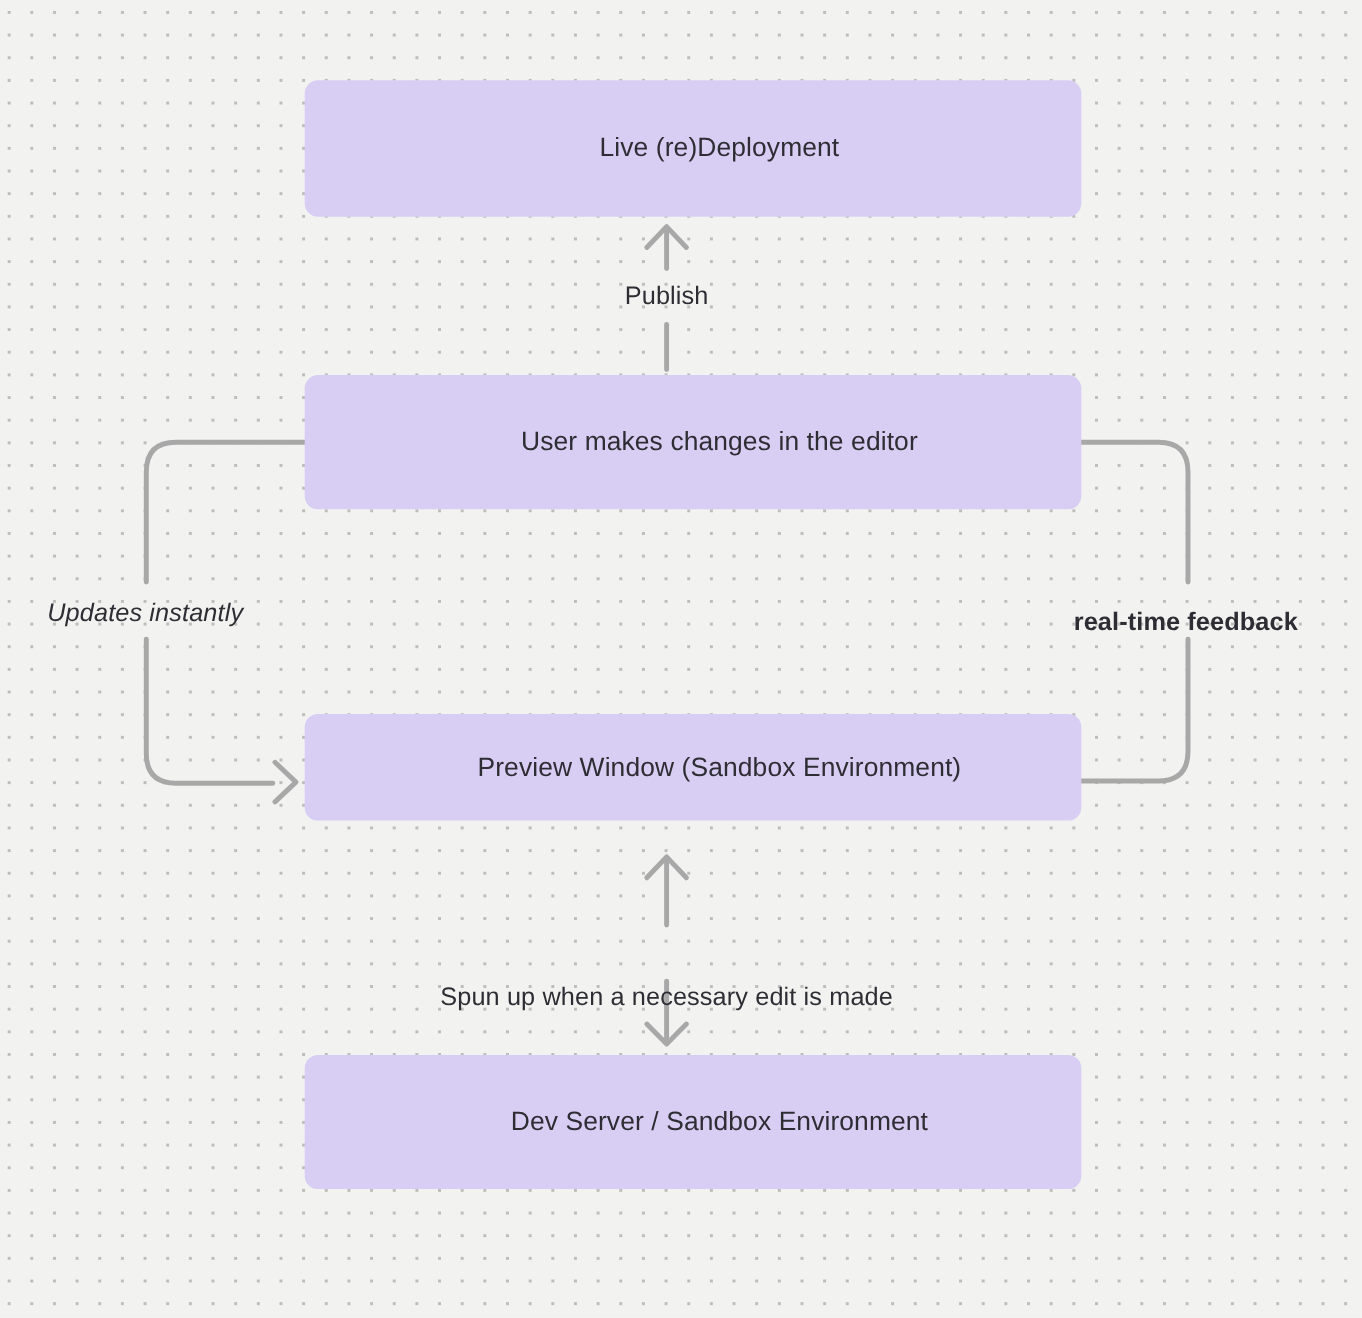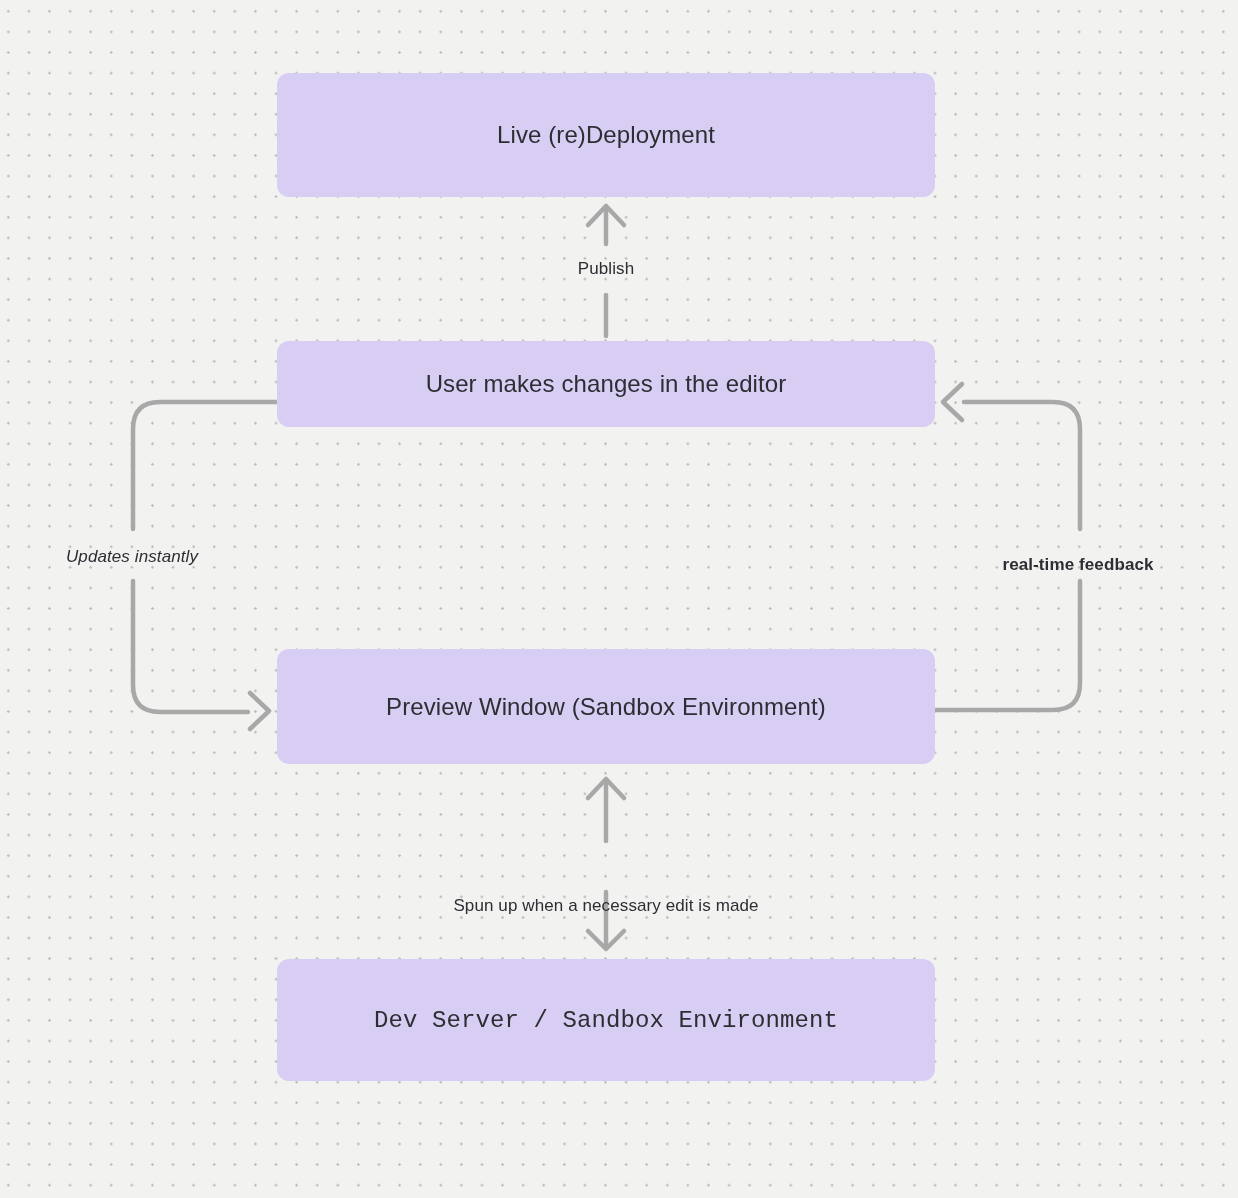"Live (re)Deployment" .node { padding-left: none -> 48px }
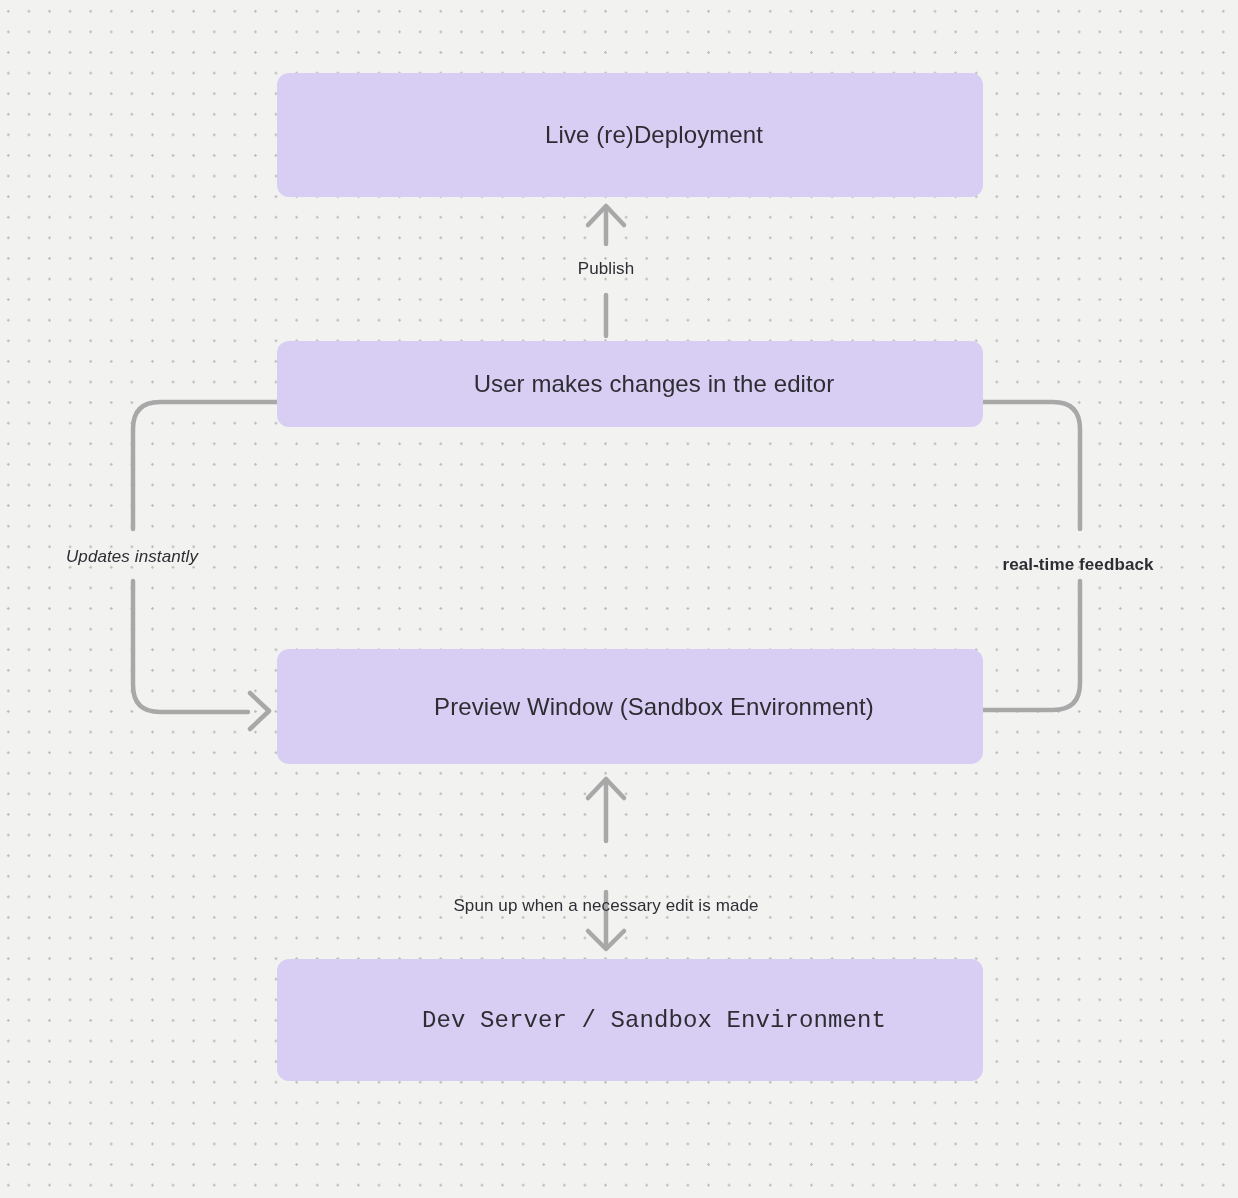"Publish" .edge-label { font-size: 17px -> 23px }
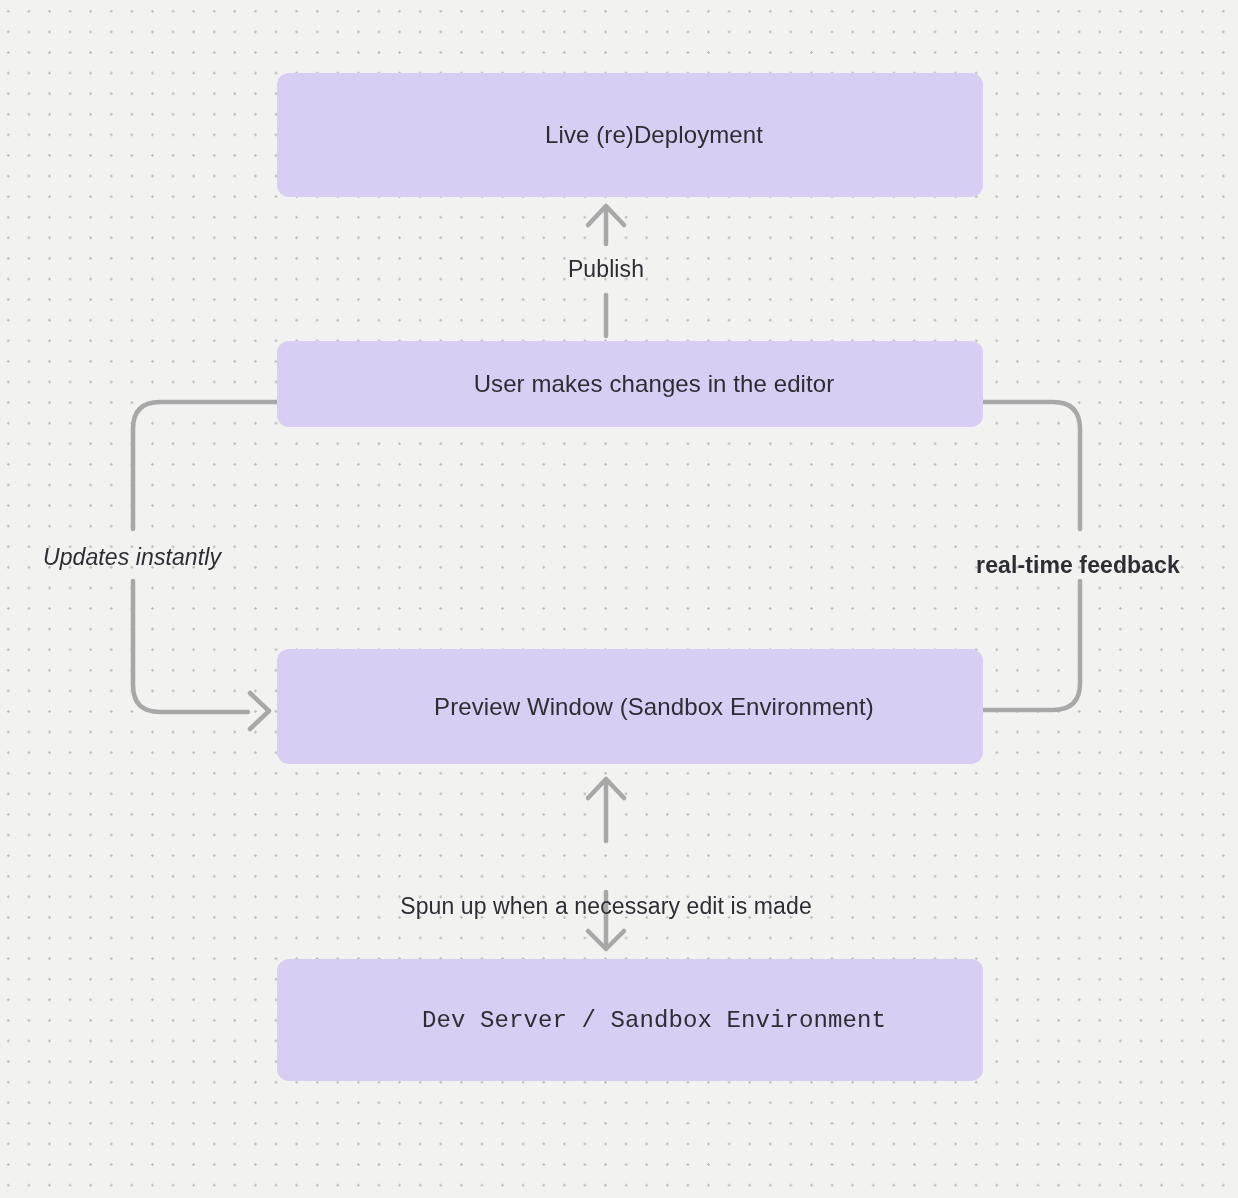"User makes changes in the" .node-2 { height: 86px -> 122px }
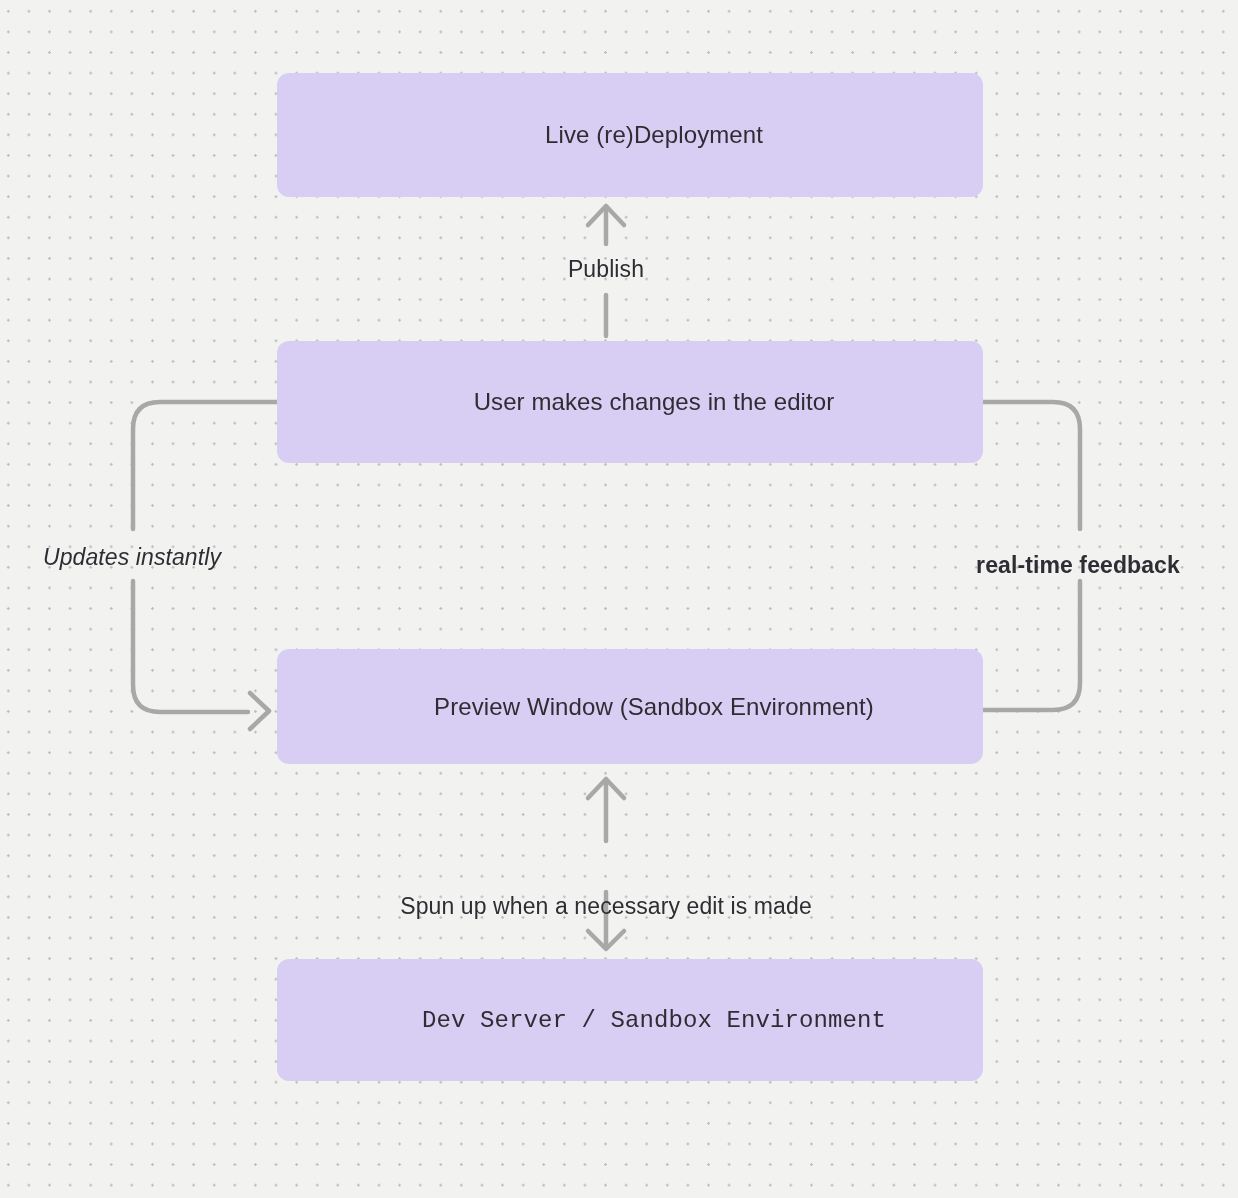"Preview Window (Sandbox Environment)" .node-3 { height: 115px -> 97px }
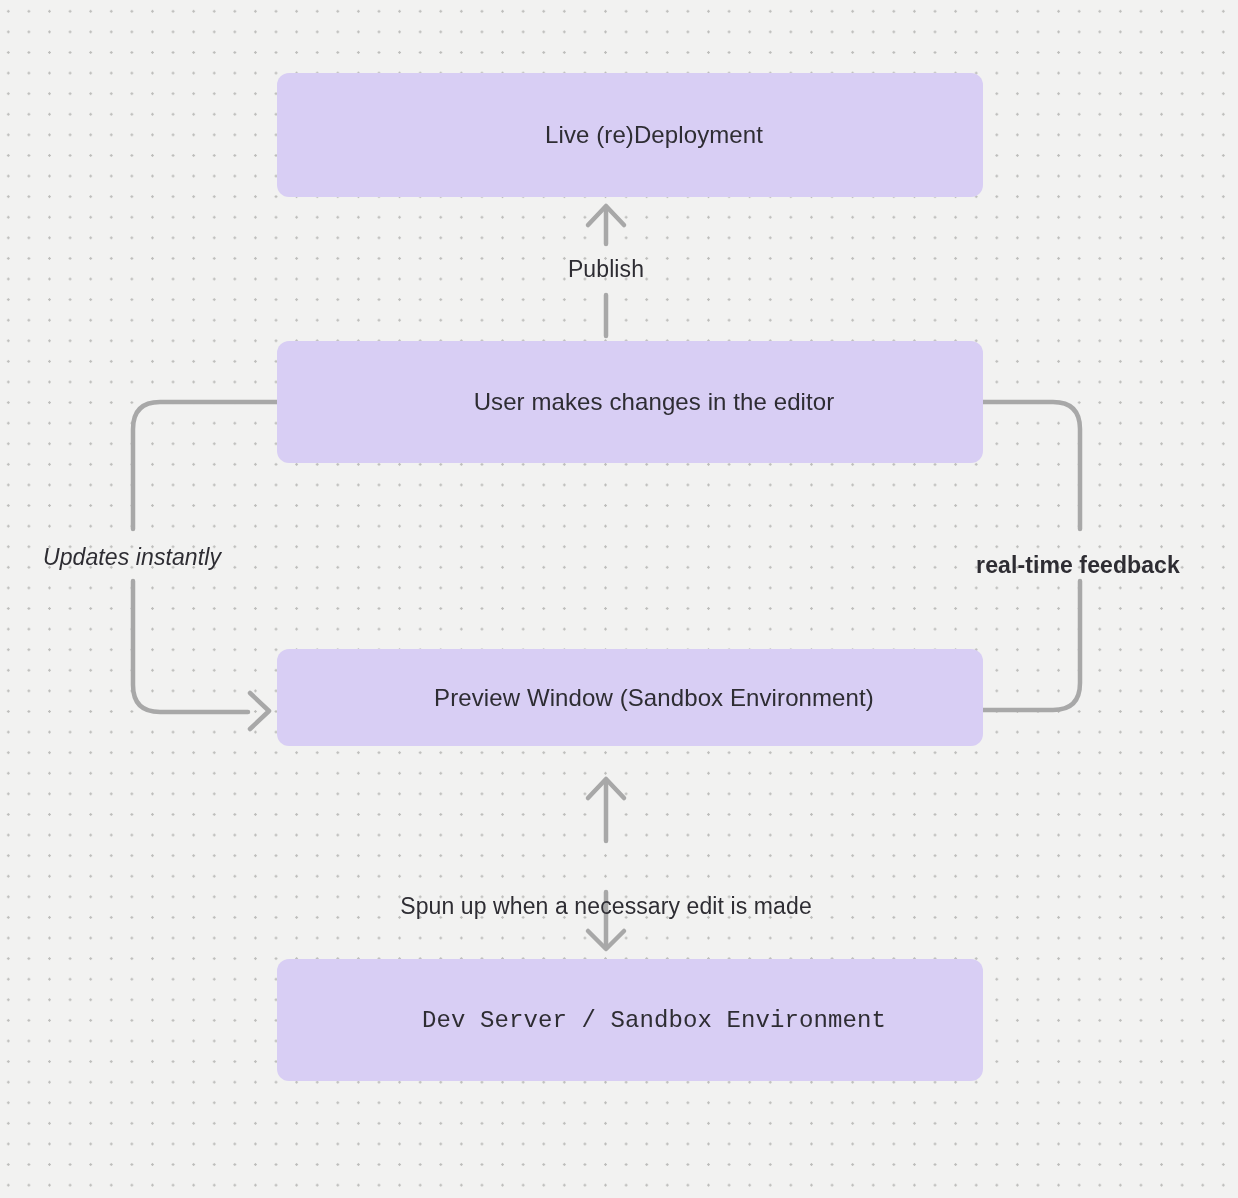"Dev Server / Sandbox Environment" .node-4 { font-family: Liberation Mono, monospace -> none }
